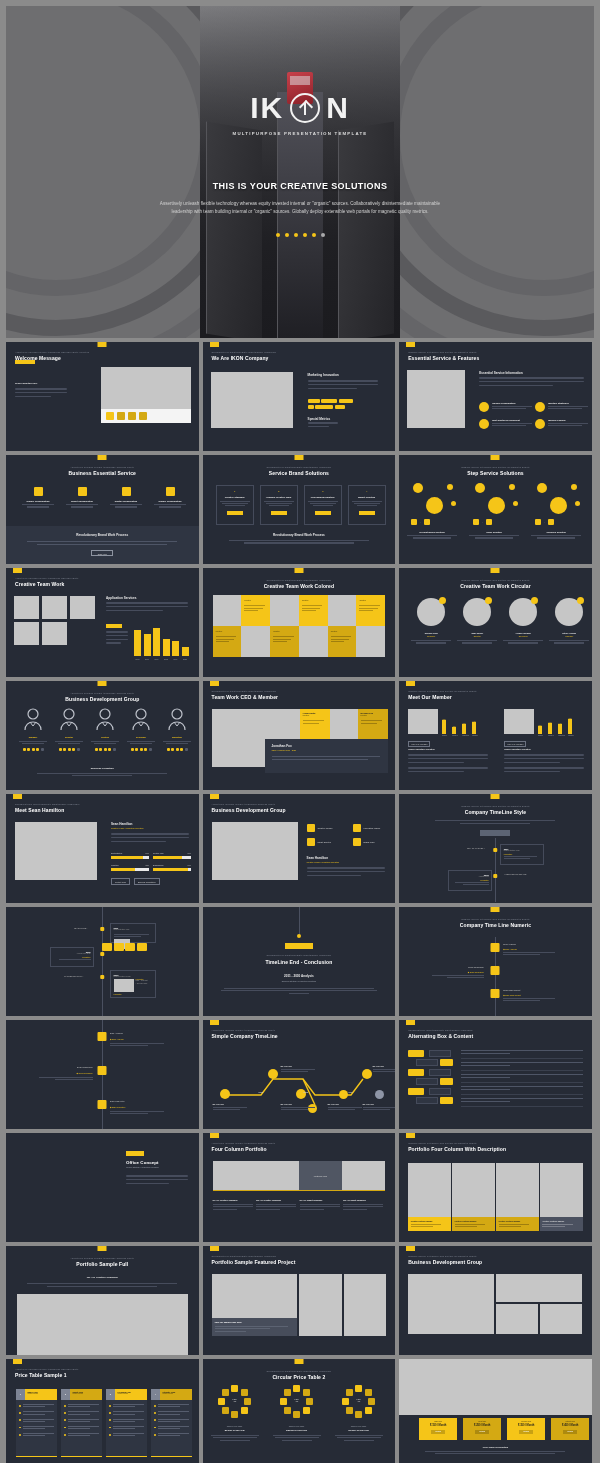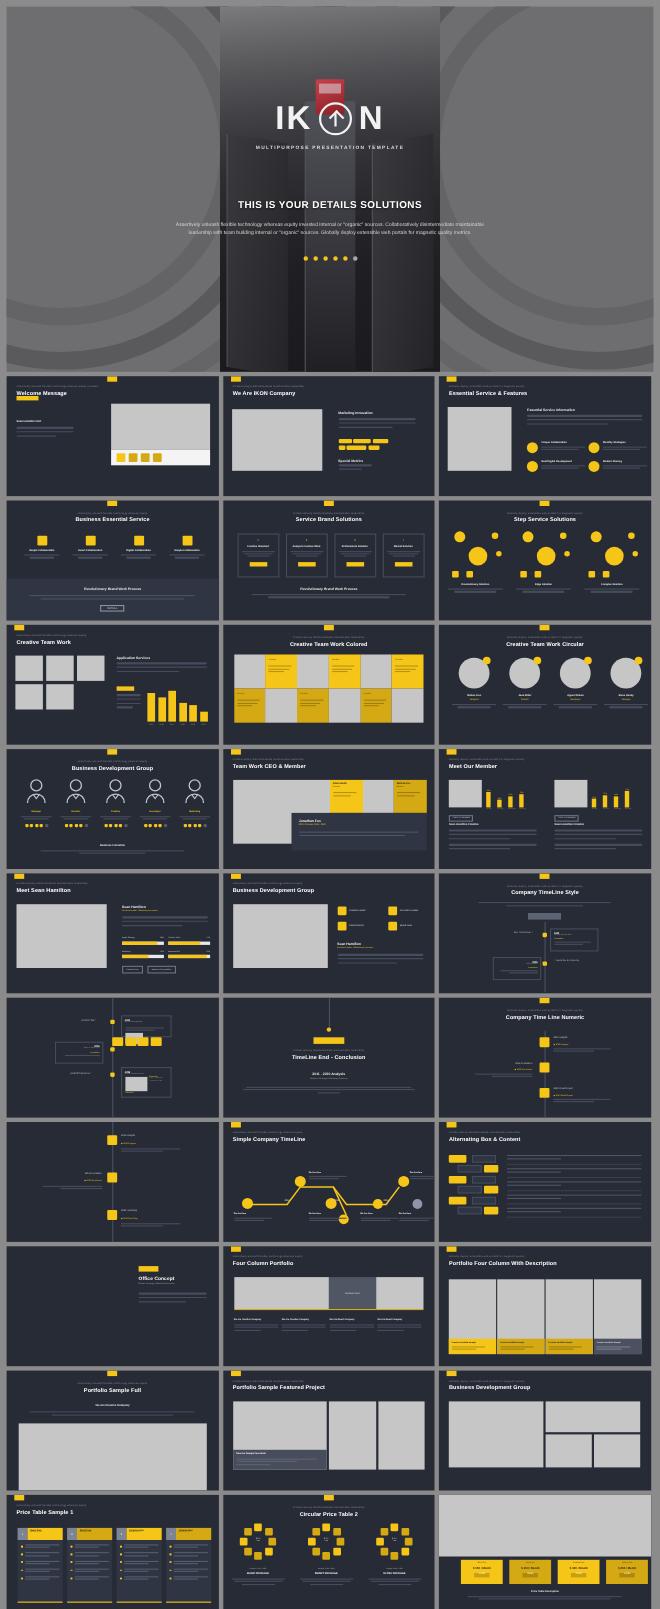"THIS IS YOUR DETAILS SOLUTIONS" div.hero-h2 { text: DETAILS -> CREATIVE }
